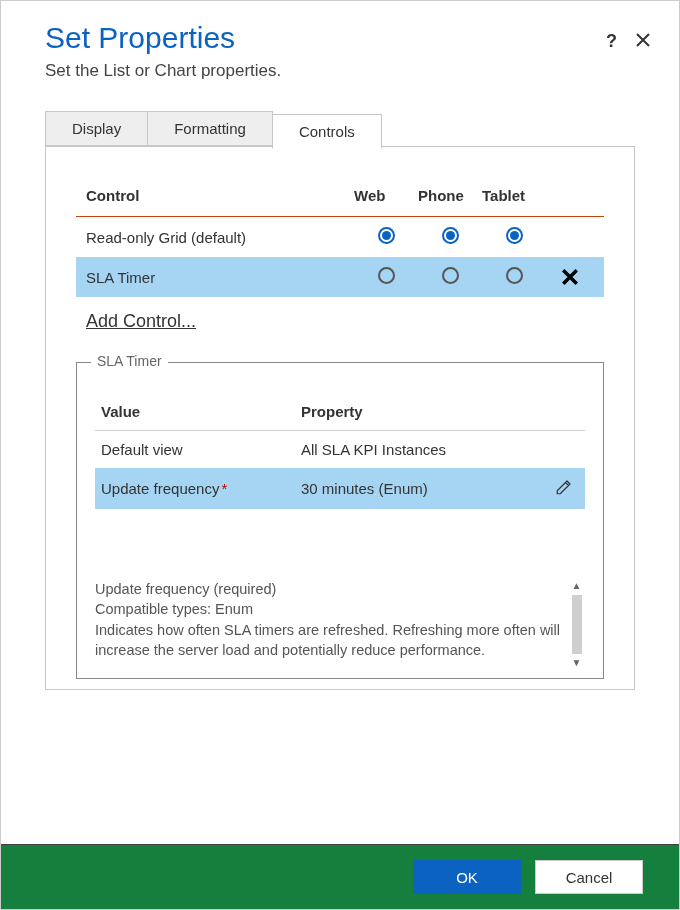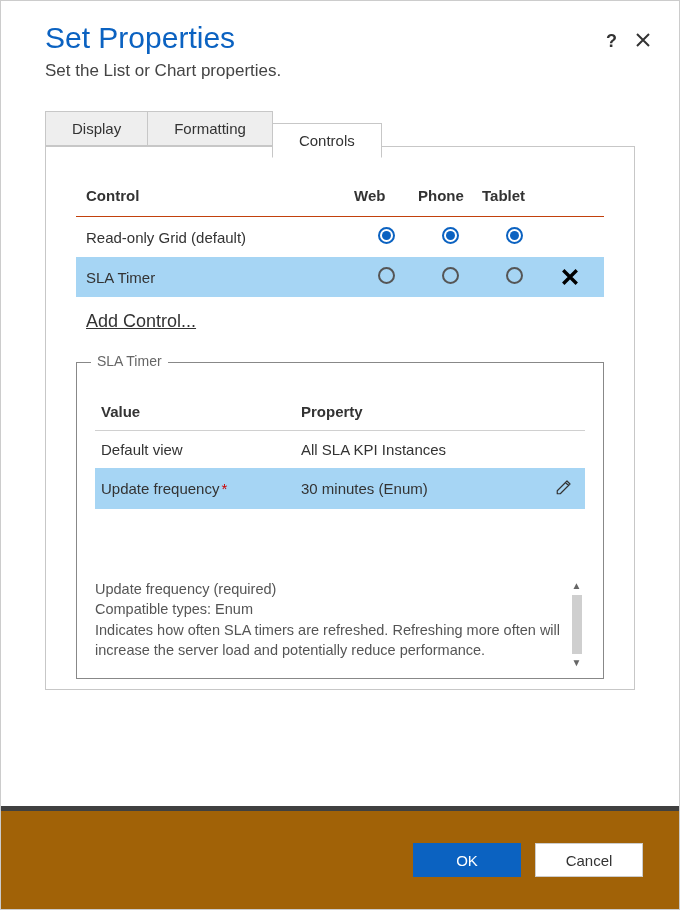"Controls" .tab.active { top: 12px -> 3px }
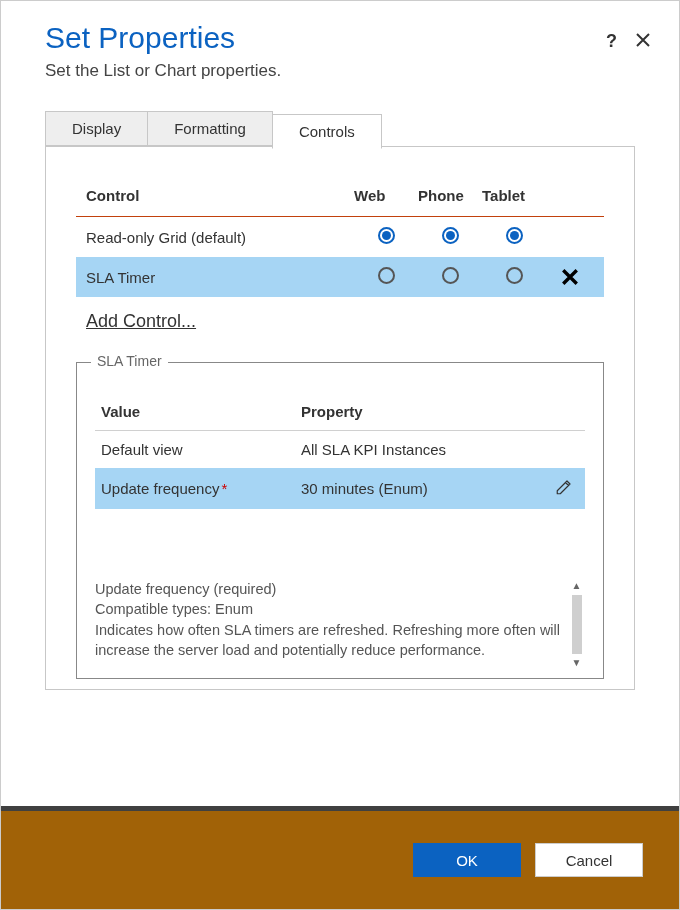"OK" .footer { background: #a16207 -> #15803d; border-top: 5px solid #404040 -> 1px solid #404040; padding: 32px 36px -> 15px 36px }
